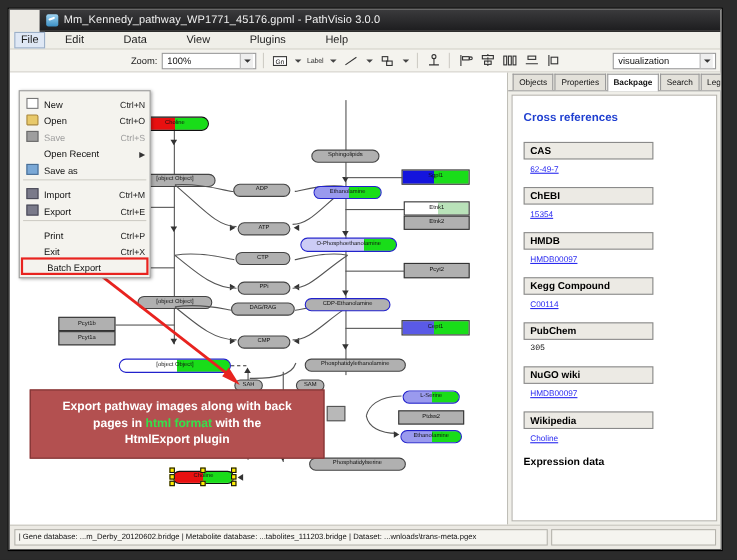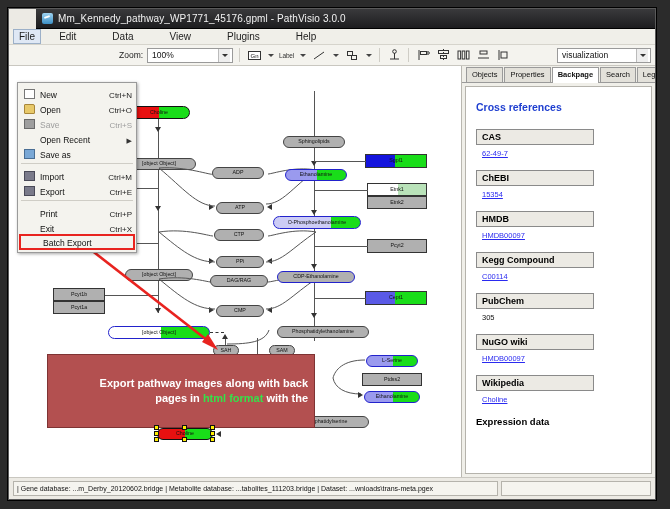"305" .xref-val.plain { font-family: none -> Liberation Mono, monospace }
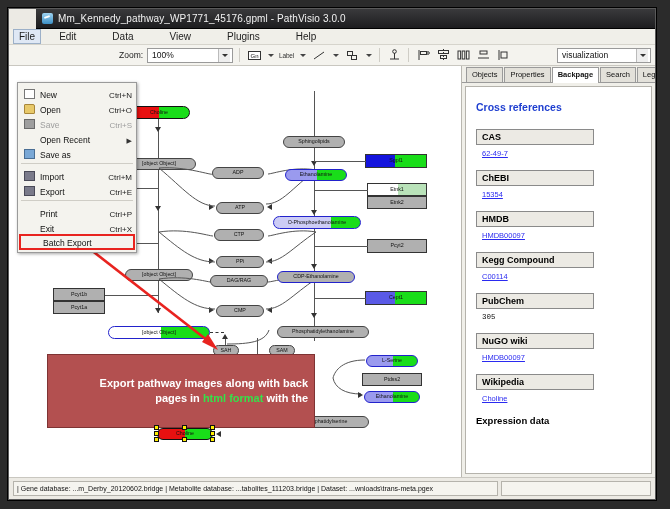"Export pathway images along with" .callout { align-items: flex-end -> center; height: 74px -> 63px; margin-left: 20px -> none }
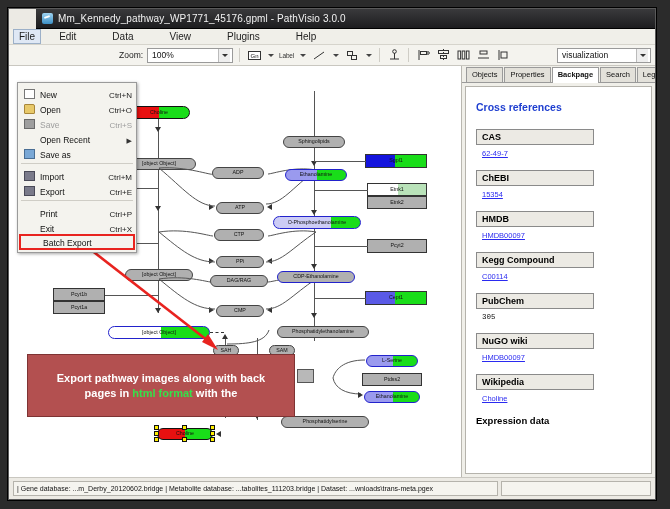"HtmlExport plugin" span { html: none -> <span>HtmlExport plugin</span> }
